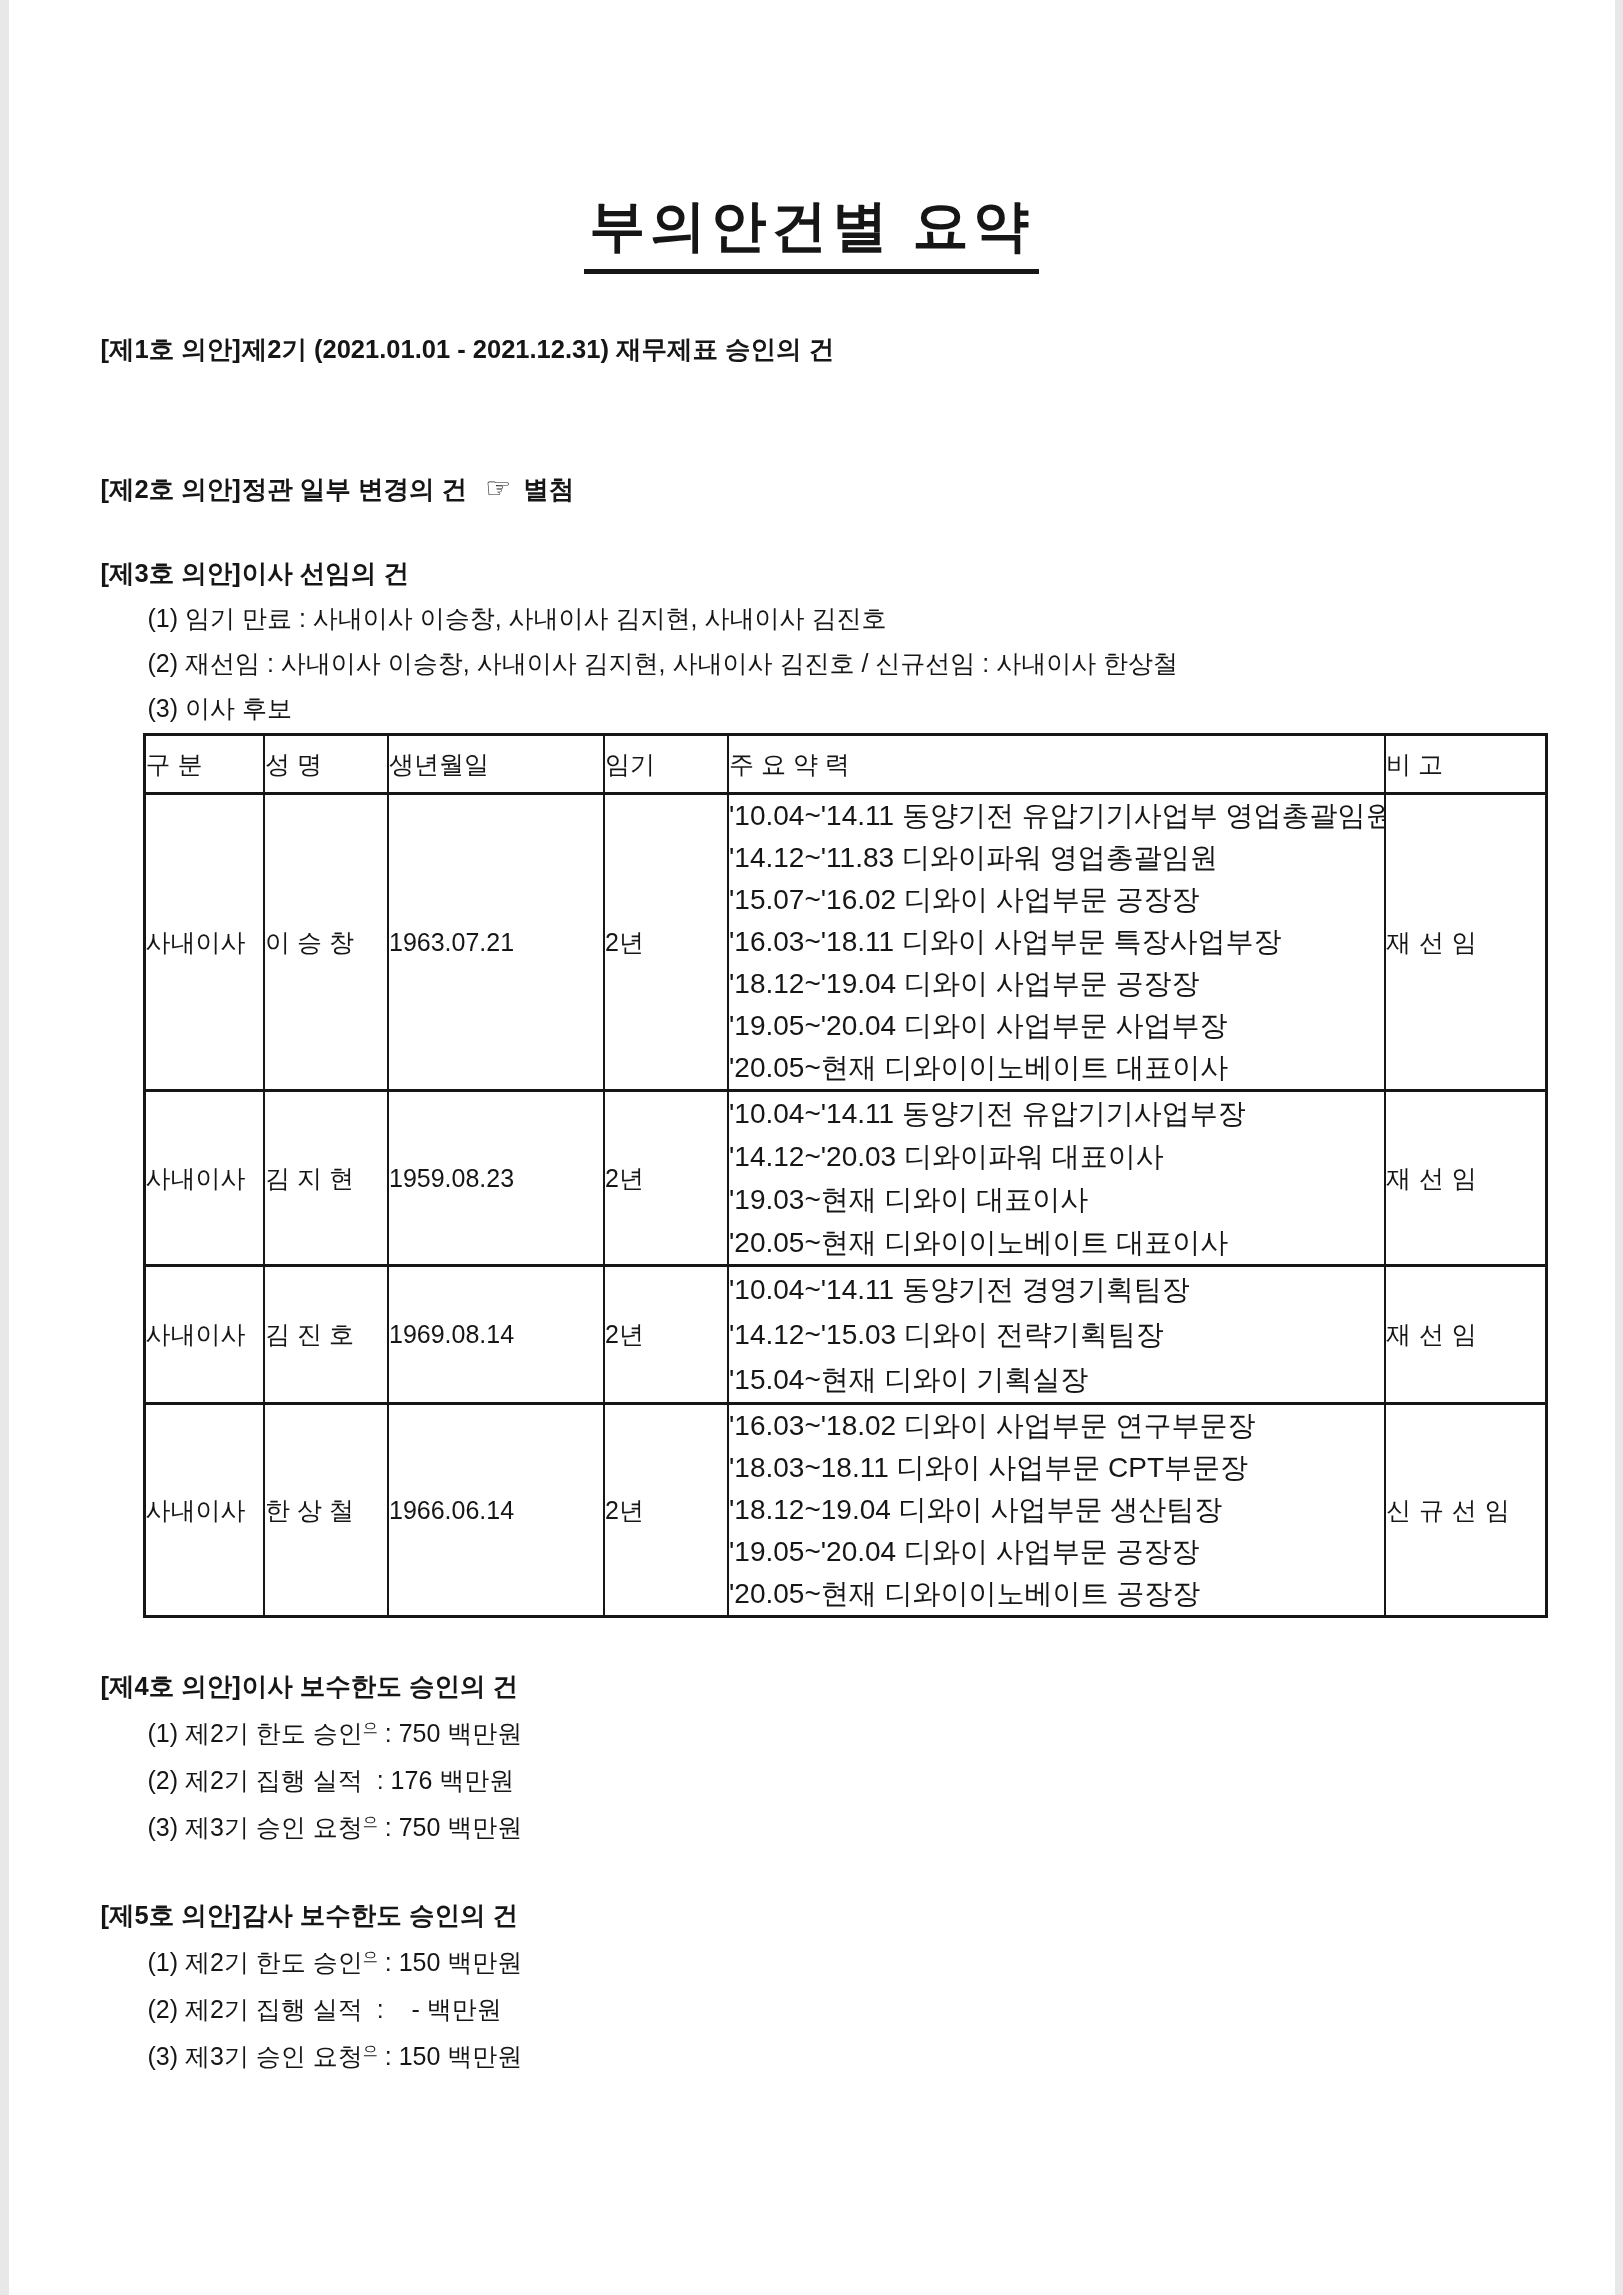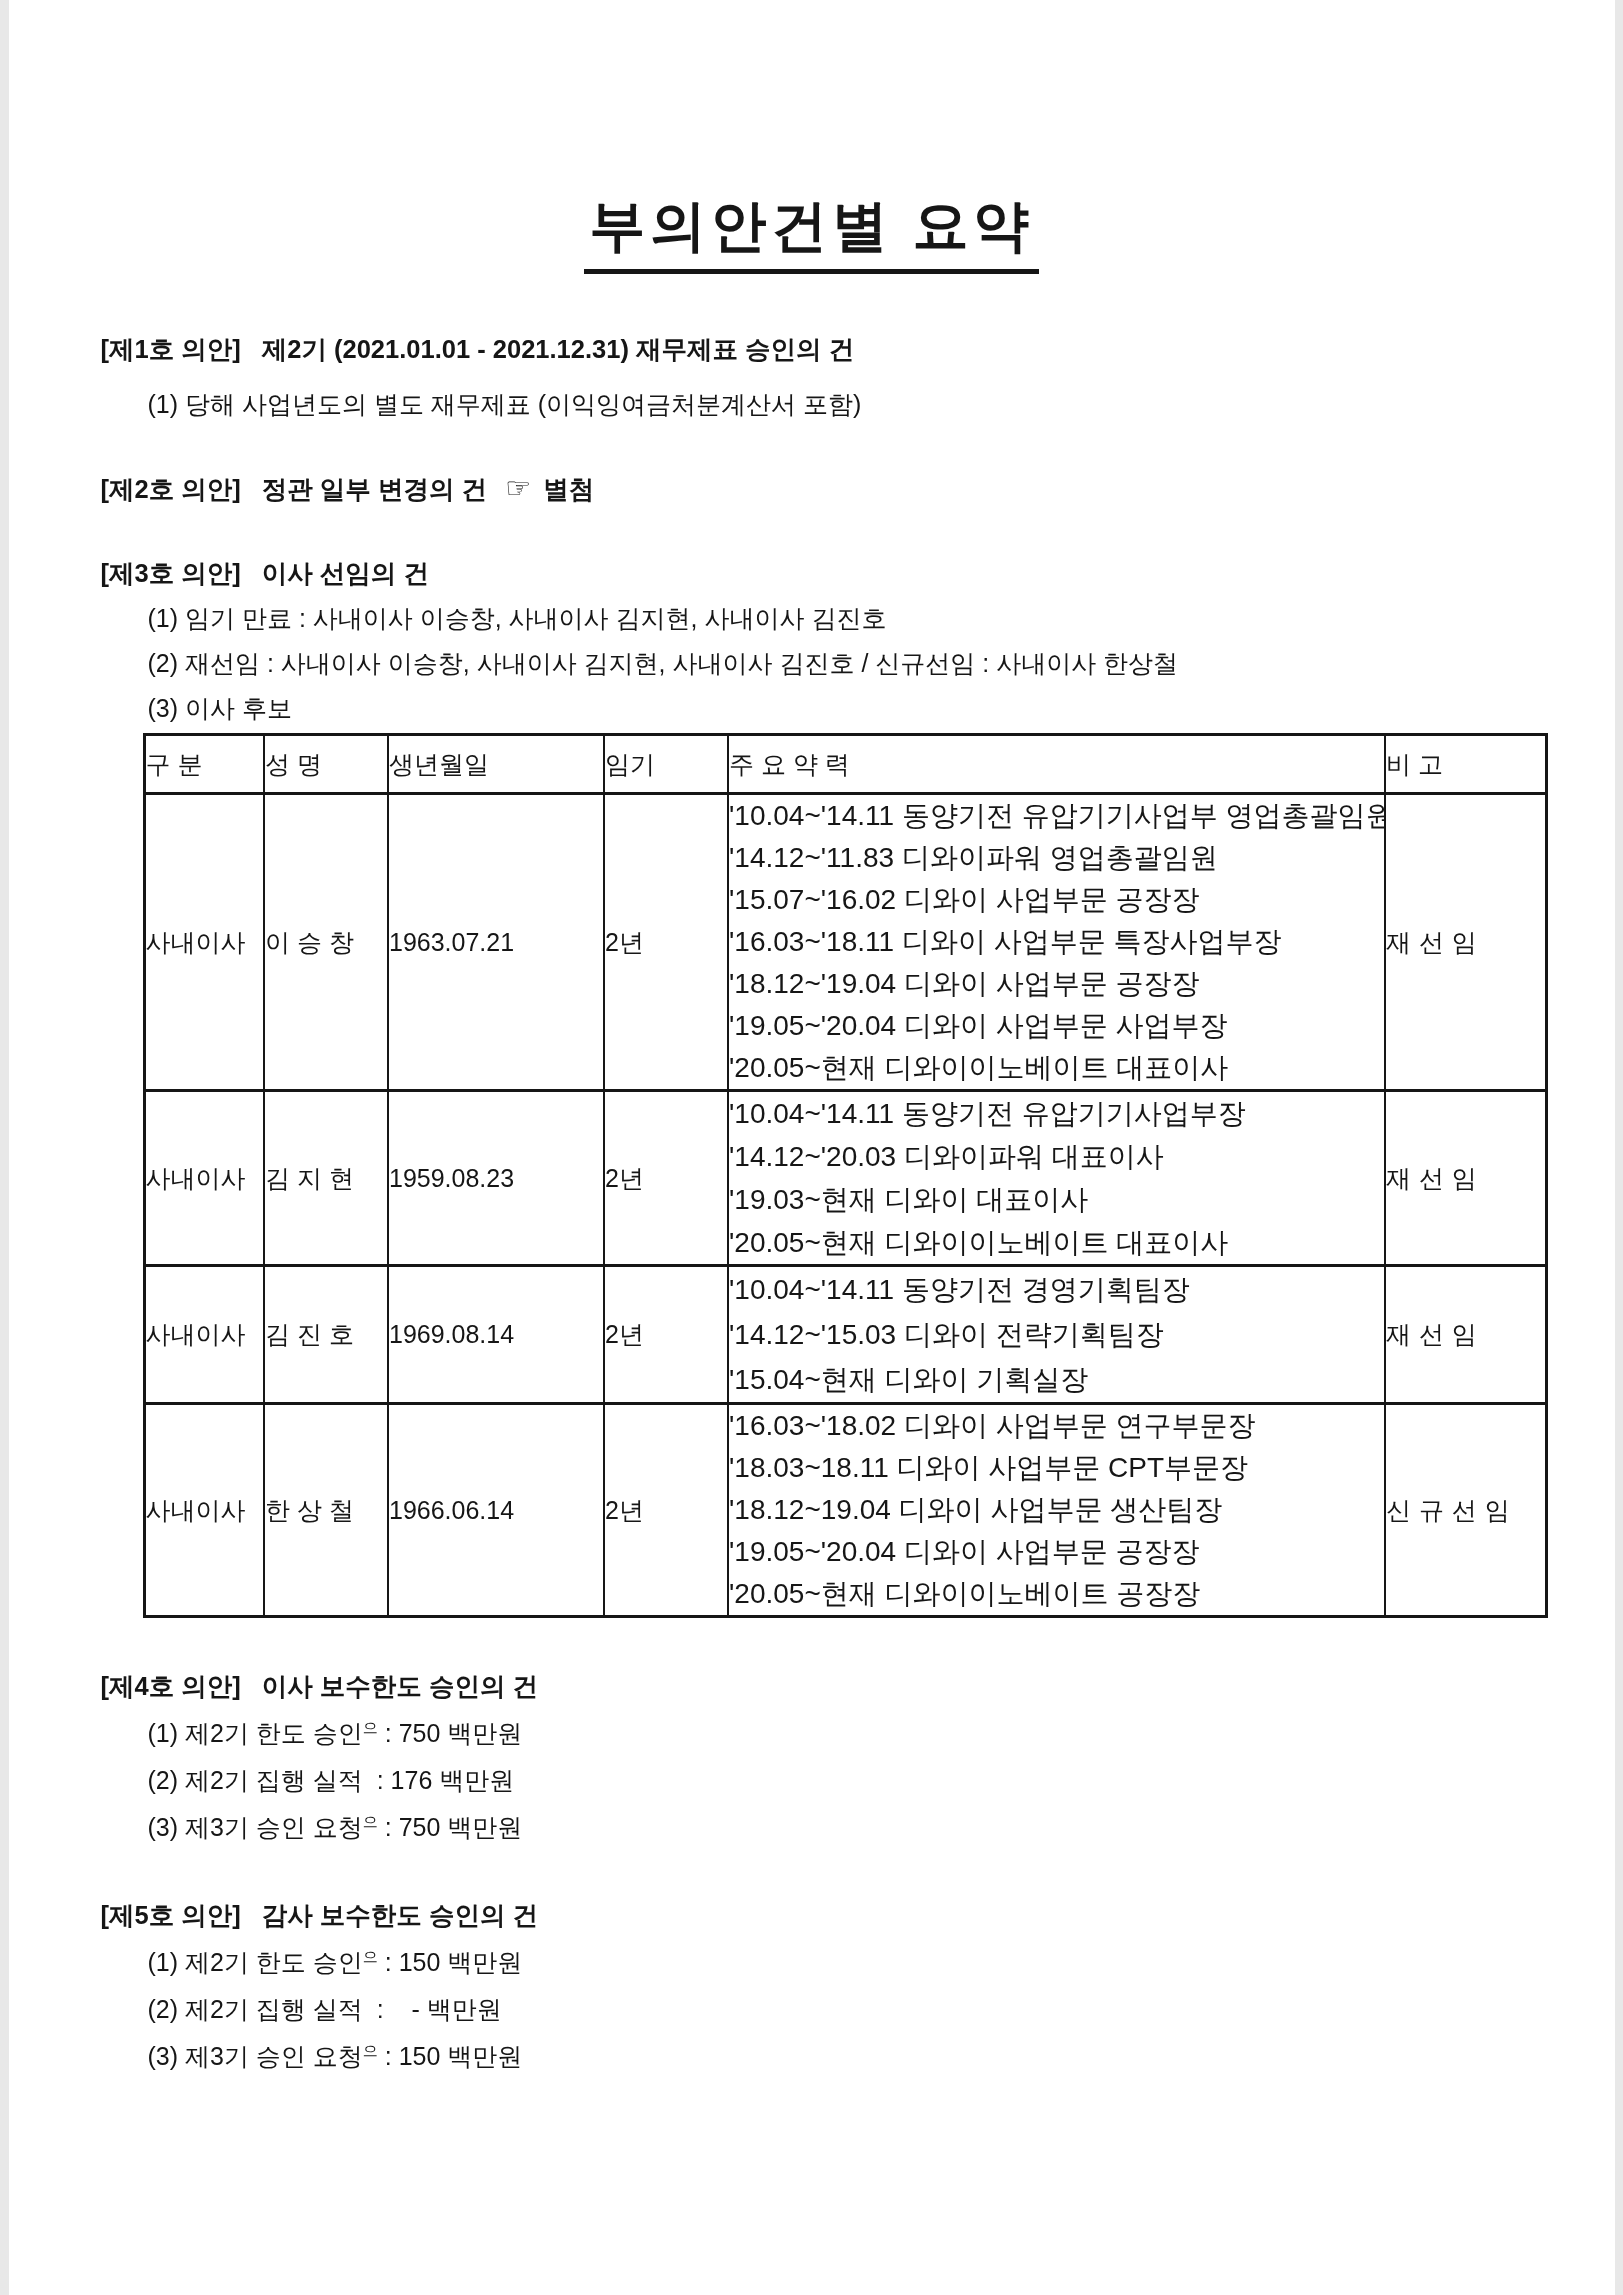"제2기 (2021.01.01 - 2021.12.31) 재무제표" .sec-heading .title-part { margin-left: 21px -> 1px }
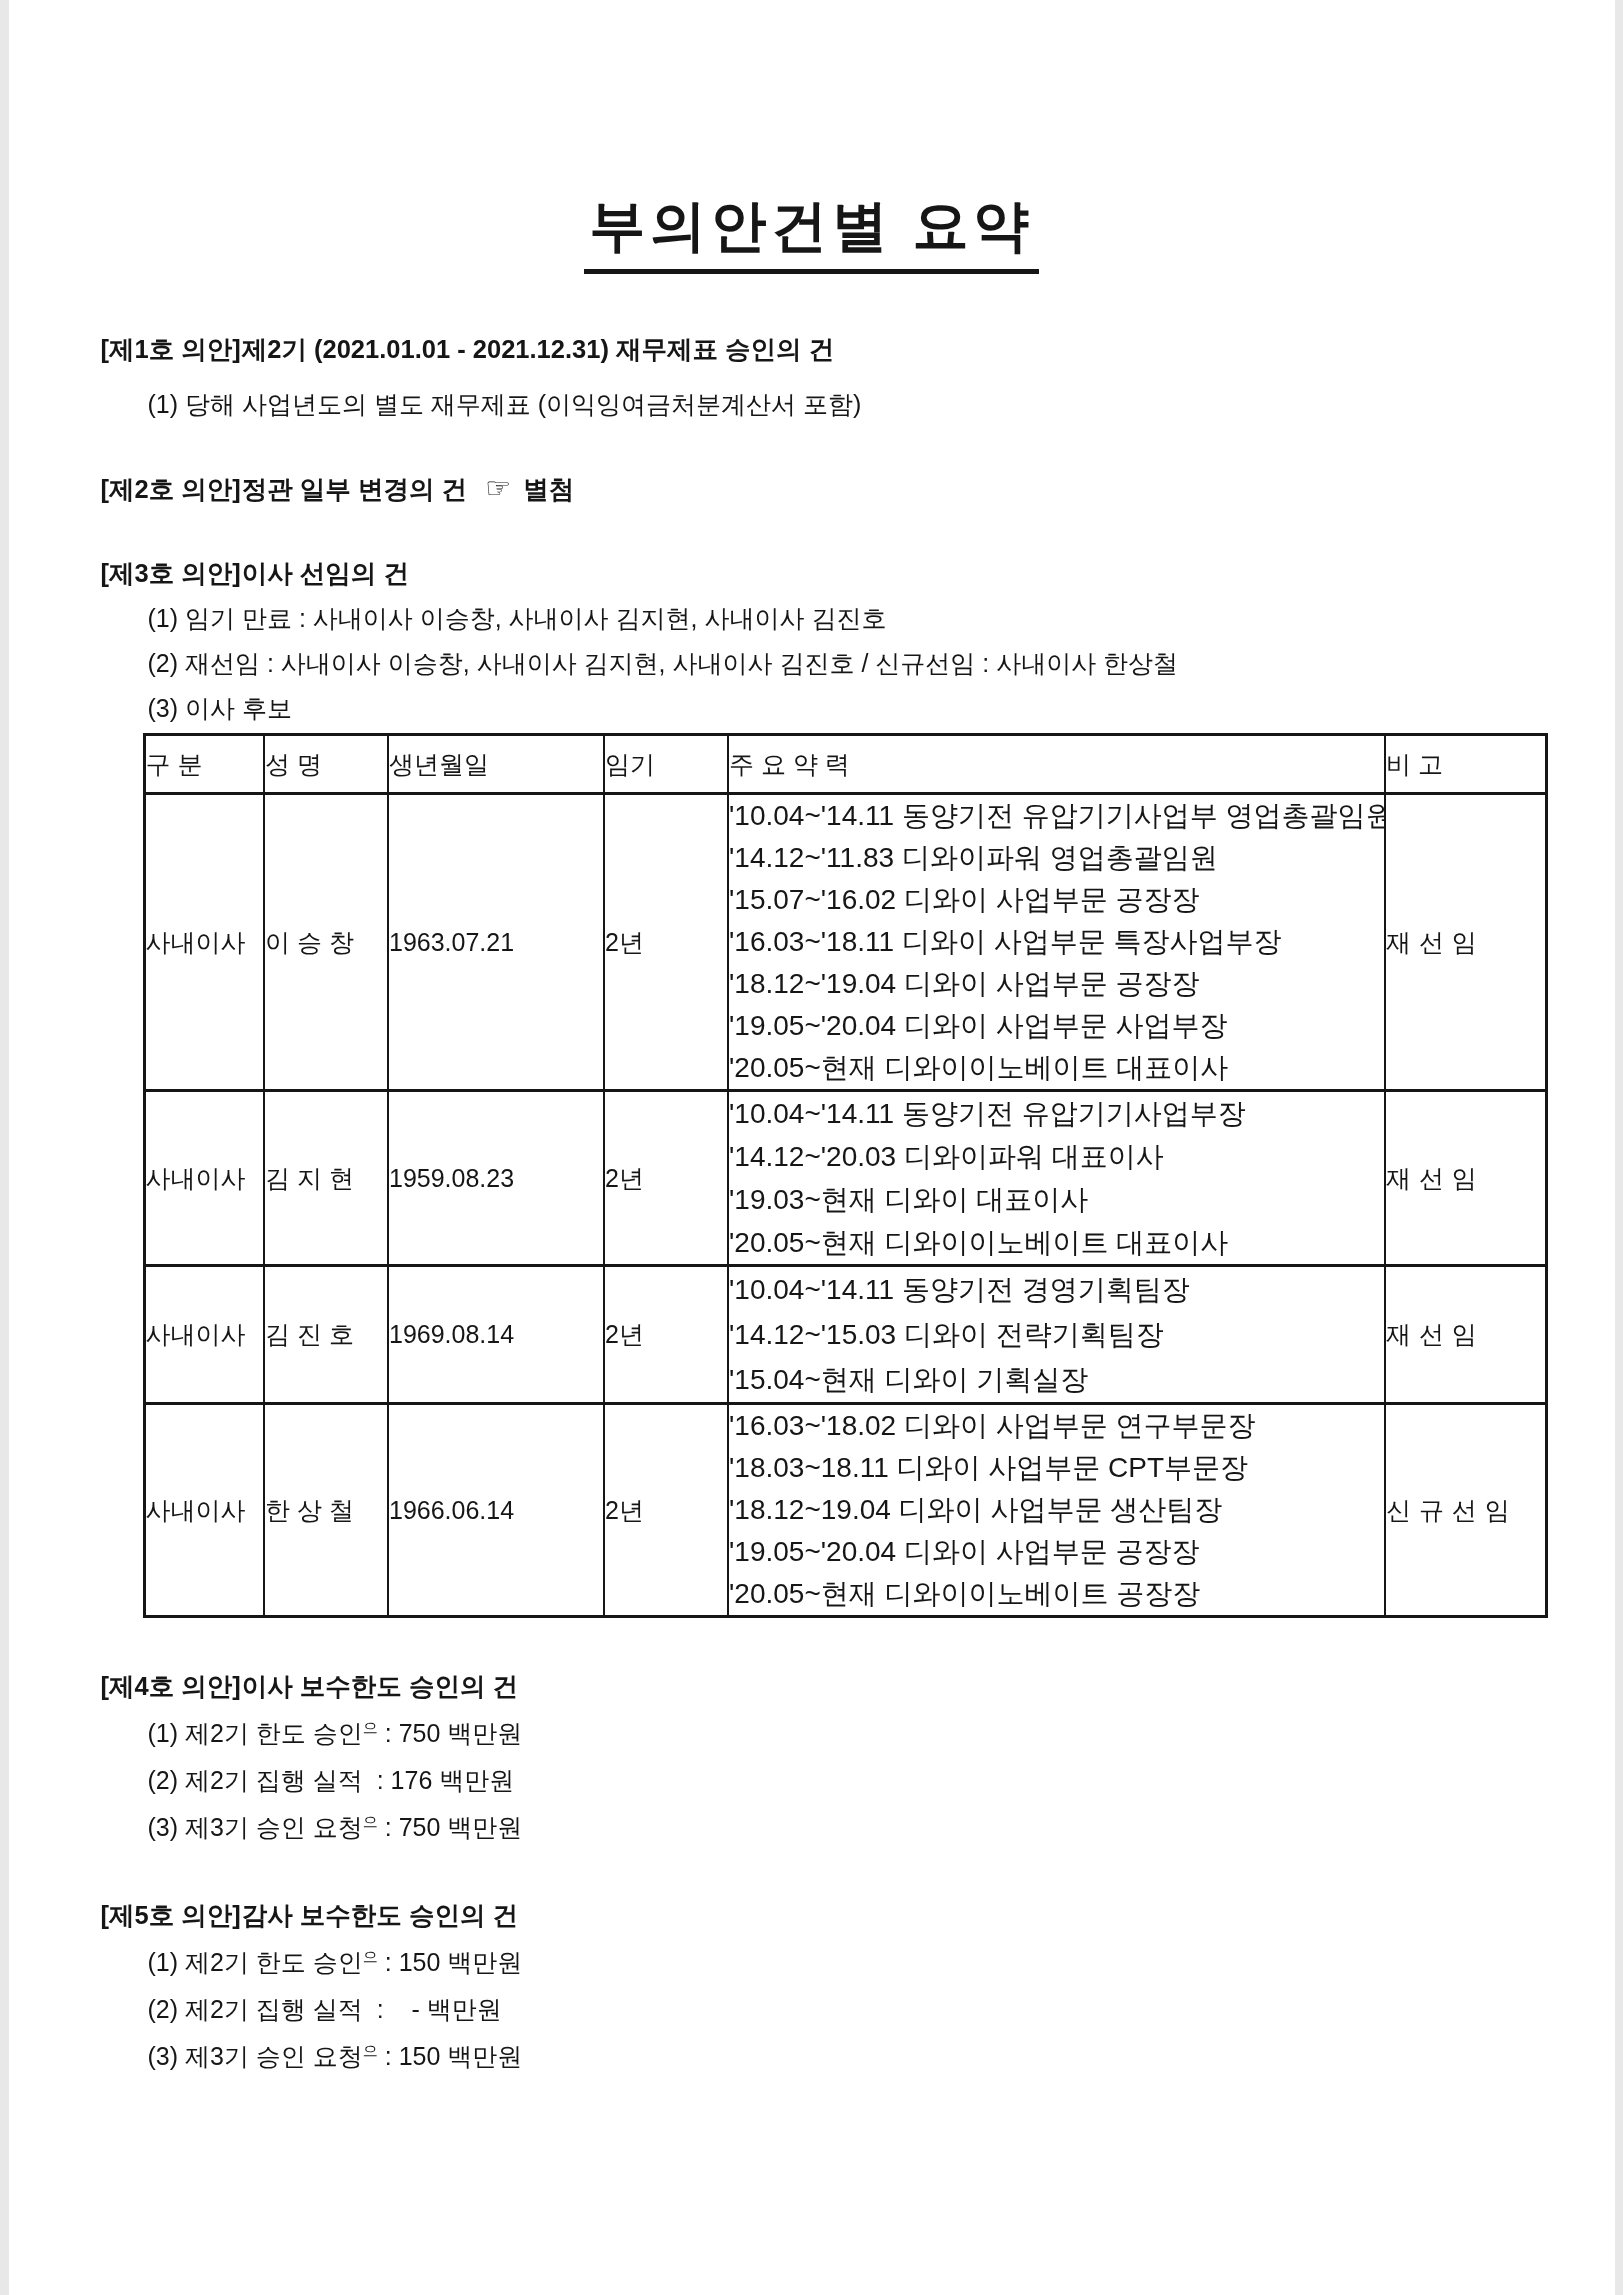"(1) 당해 사업년도의 별도 재무제표" div.item { html: <div>(1) 당해 사업년도의 별도 재무제표 (이익잉여금처분계산서 포함)</div> -> none }
